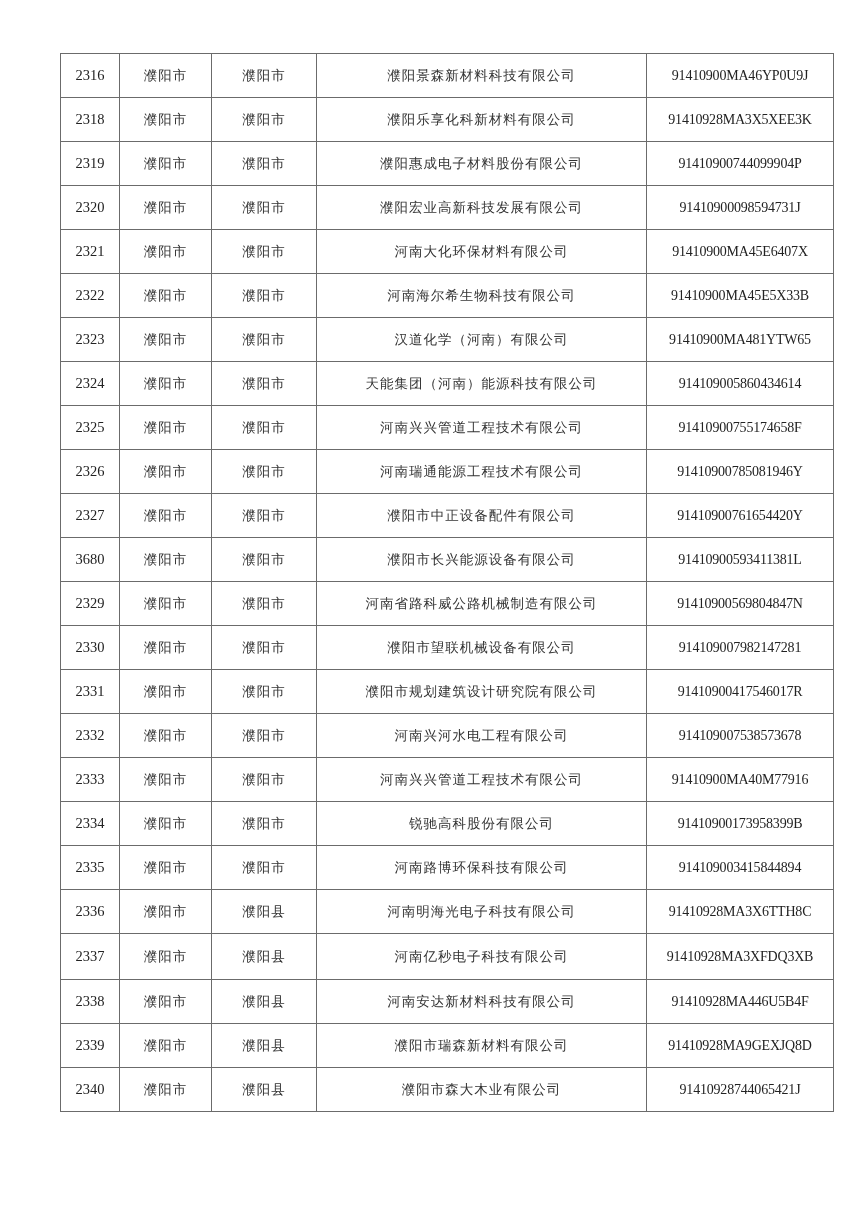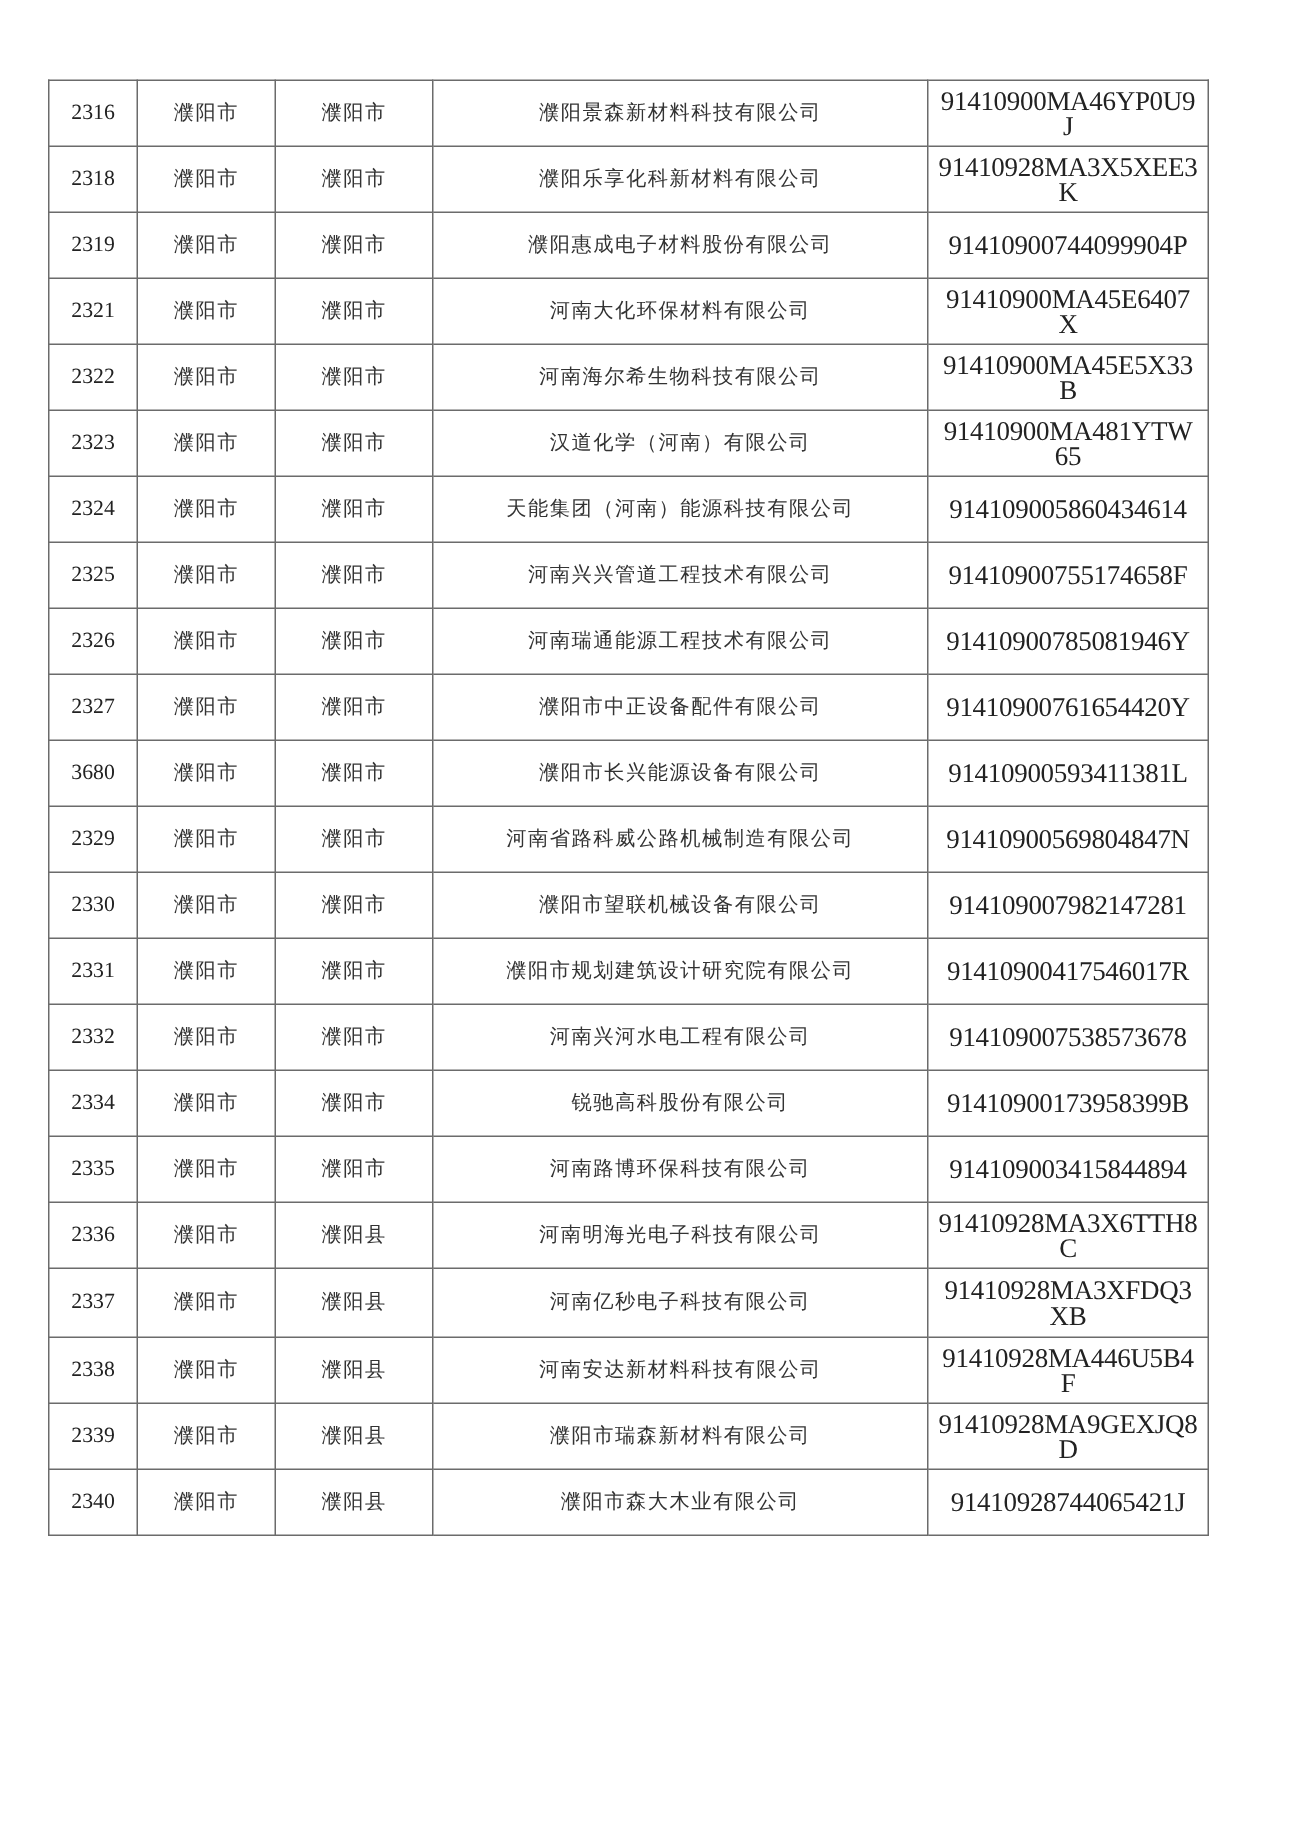"2316" table.list { left: 32px -> 60px }
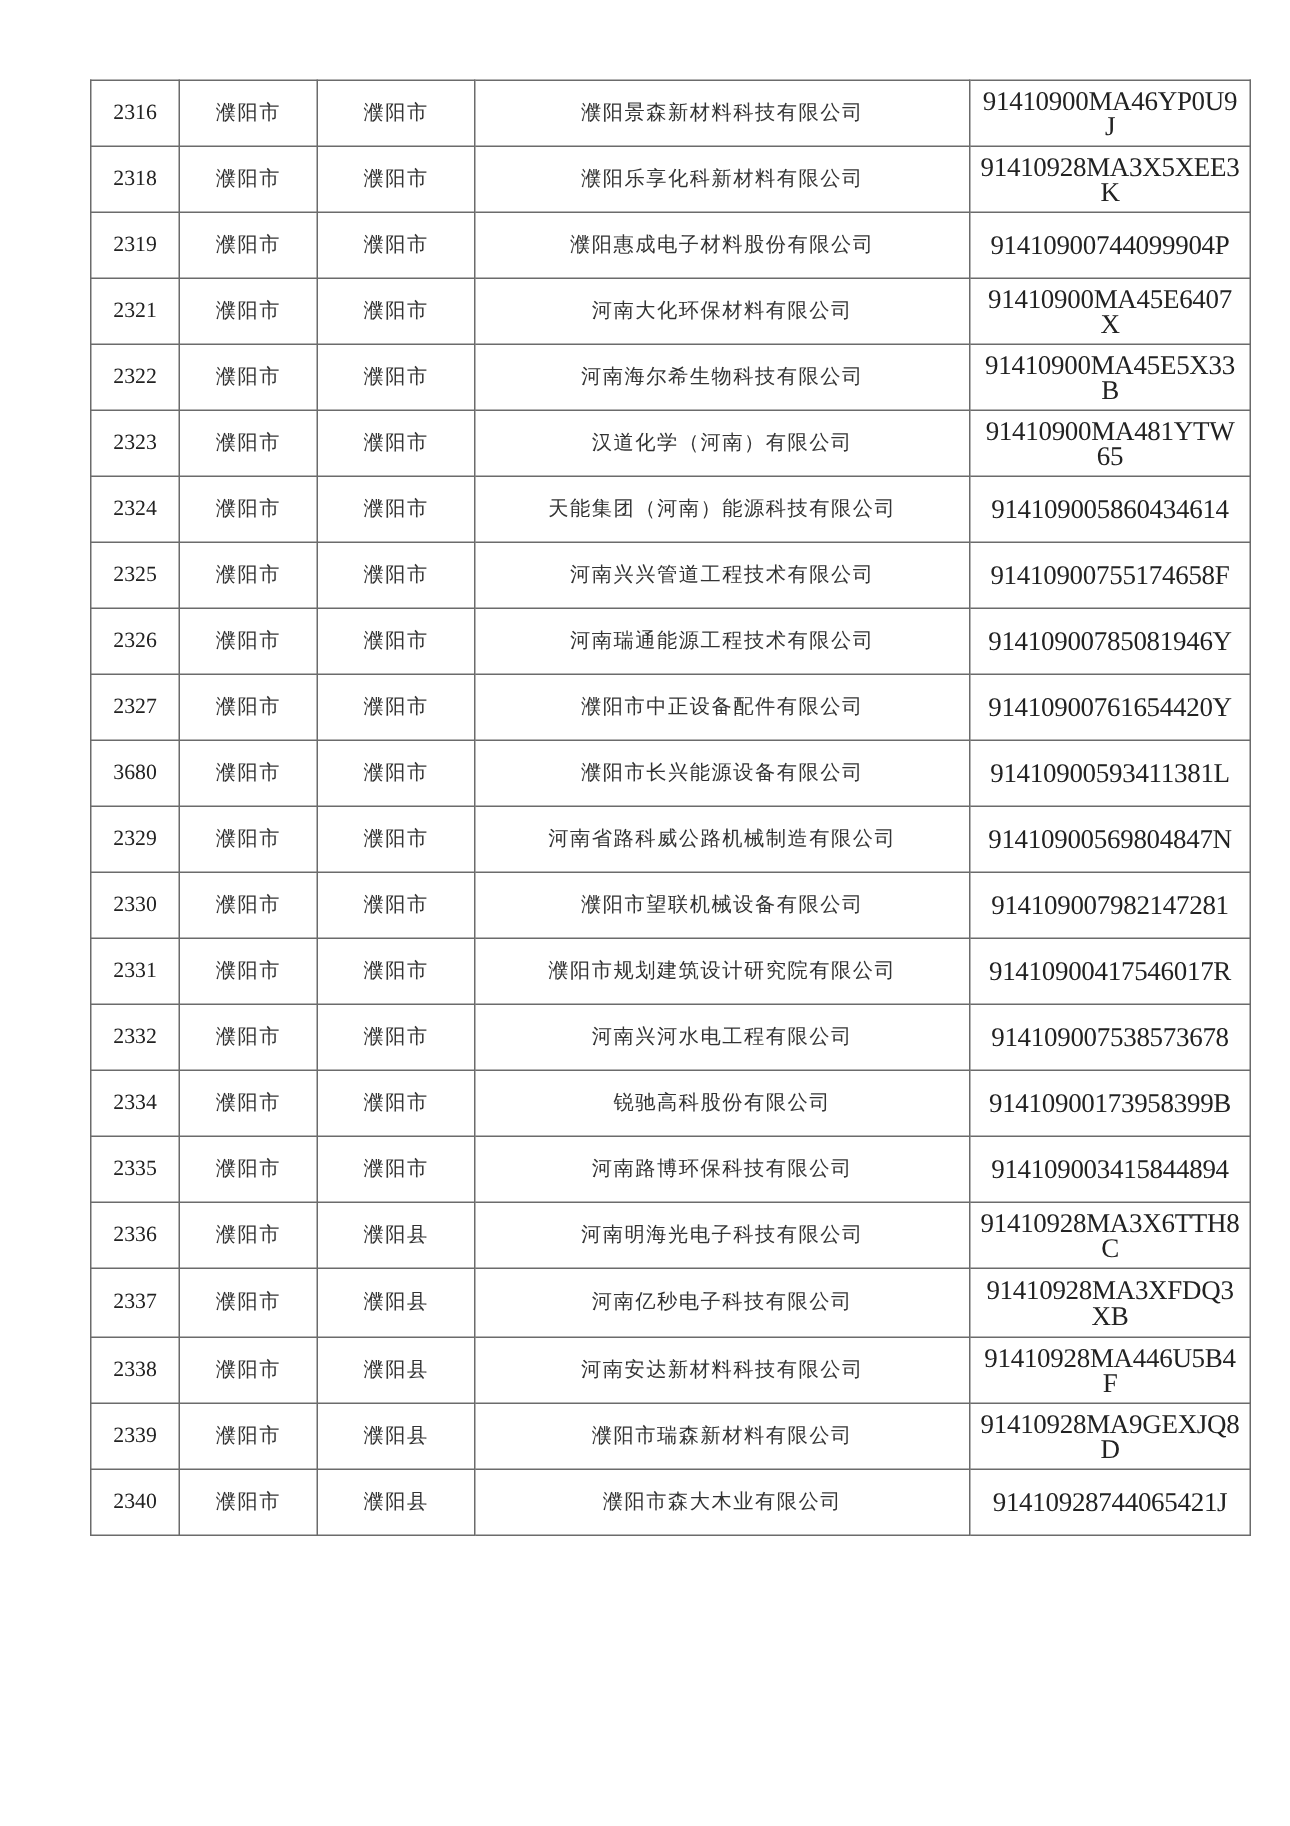"91410900MA46YP0U9J" table.list td.code { font-size: 18px -> 14px }
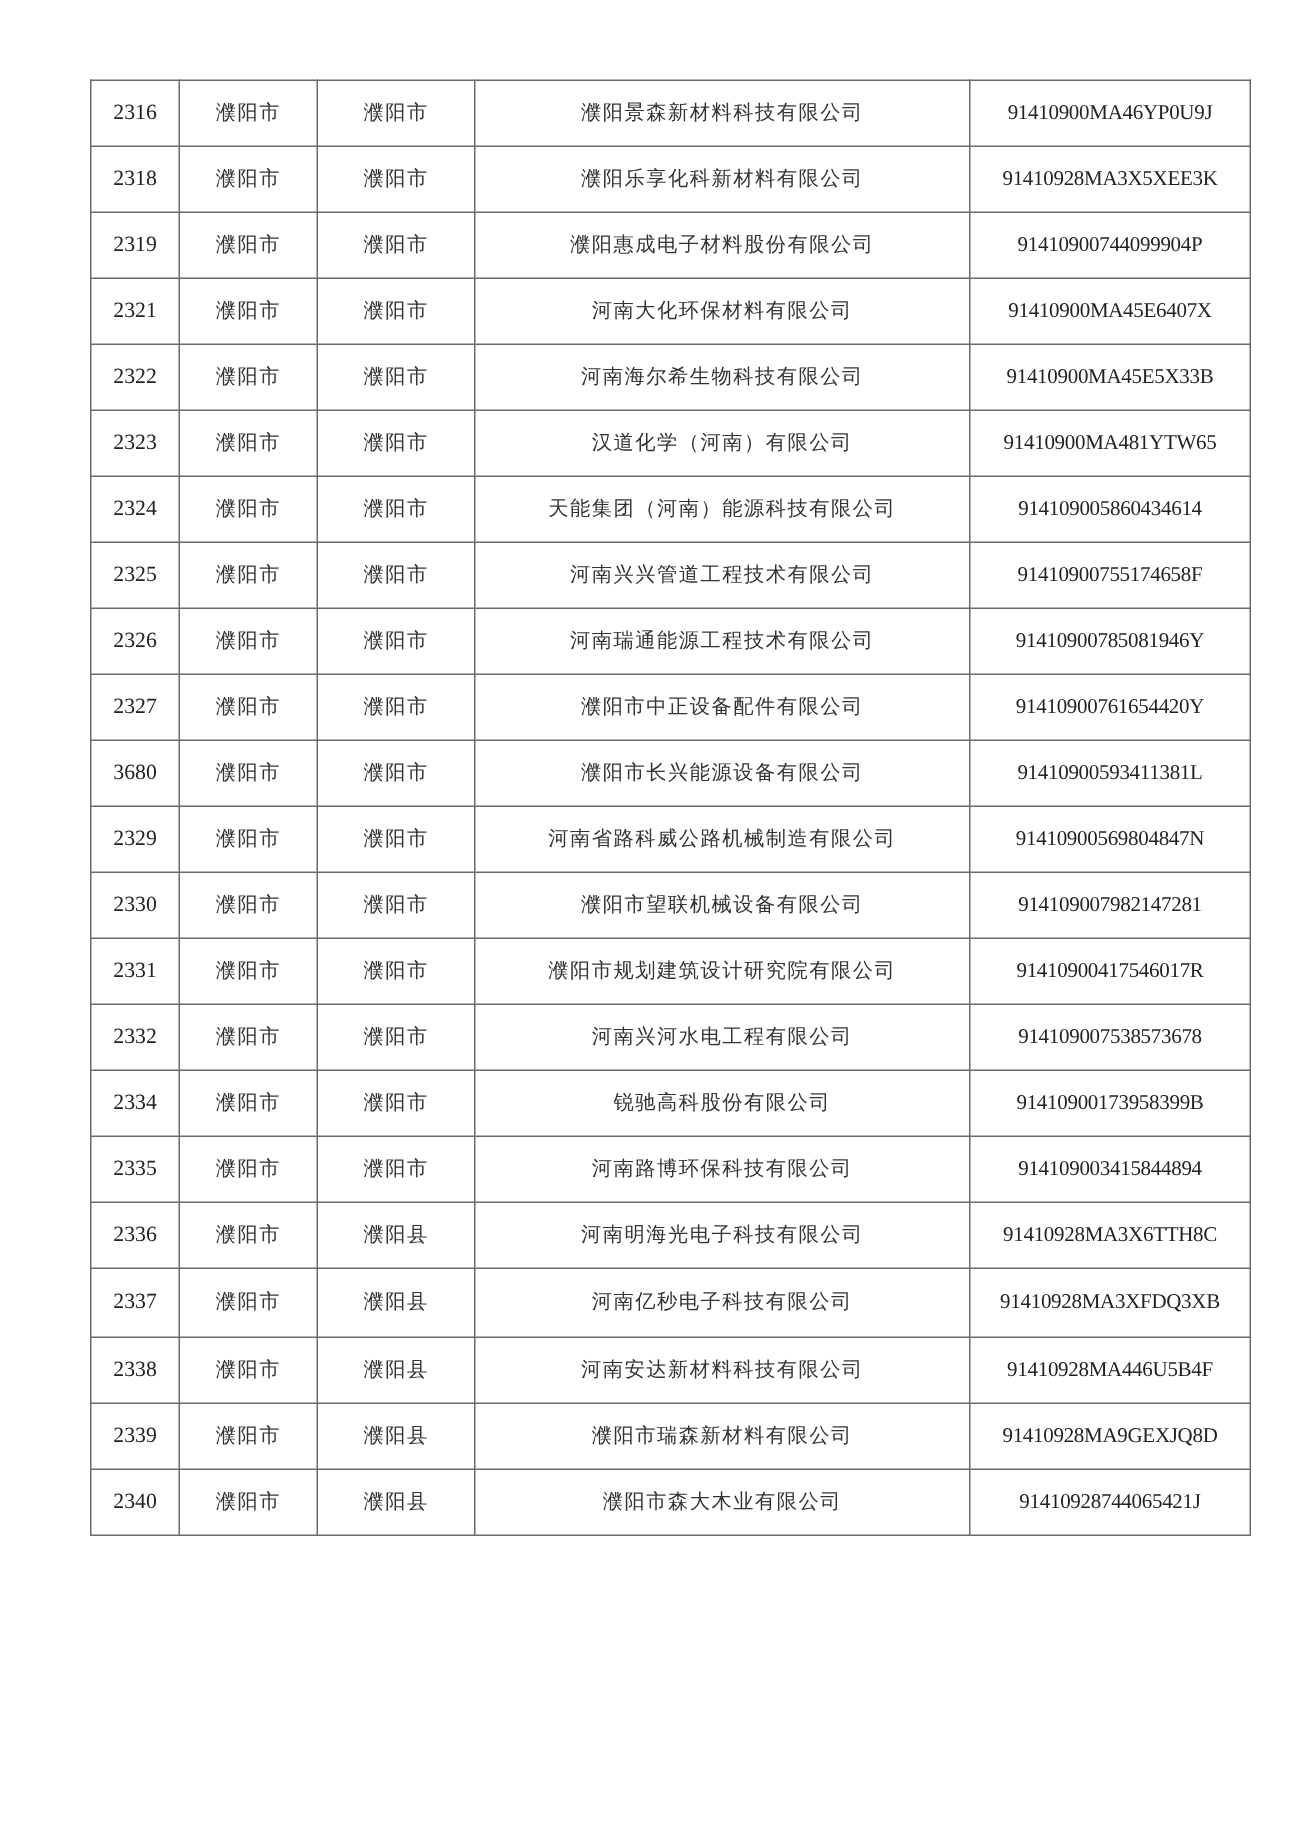"2320" tr { html: none -> <tr> <td>2320</td> <td>濮阳市</td> <td>濮阳市</td> <td>濮阳宏业高新科技发展有限公司</td> <td>91410900098594731J</td> </tr> }
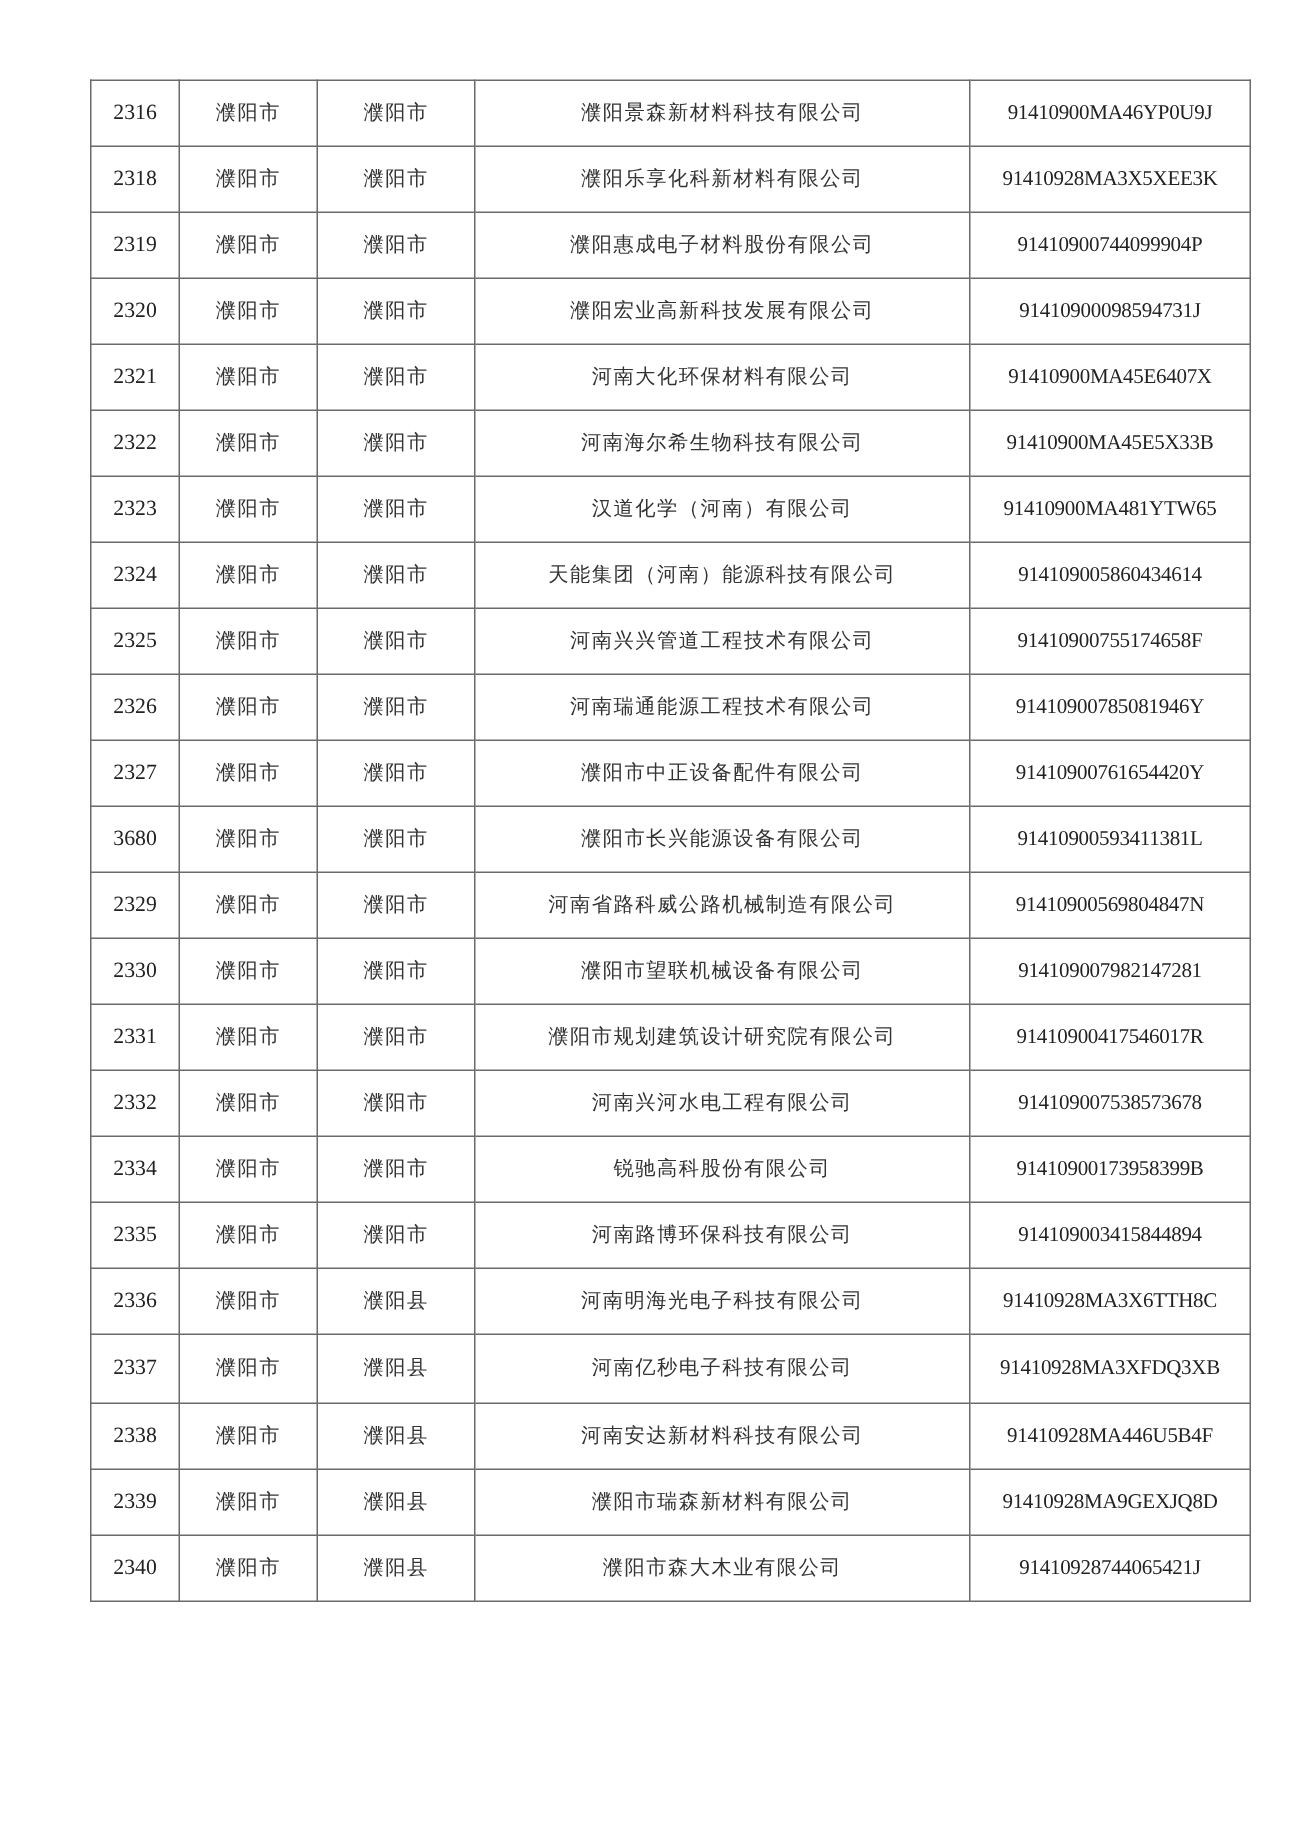"2333" tr { html: none -> <tr> <td>2333</td> <td>濮阳市</td> <td>濮阳市</td> <td>河南兴兴管道工程技术有限公司</td> <td>91410900MA40M77916</td> </tr> }
